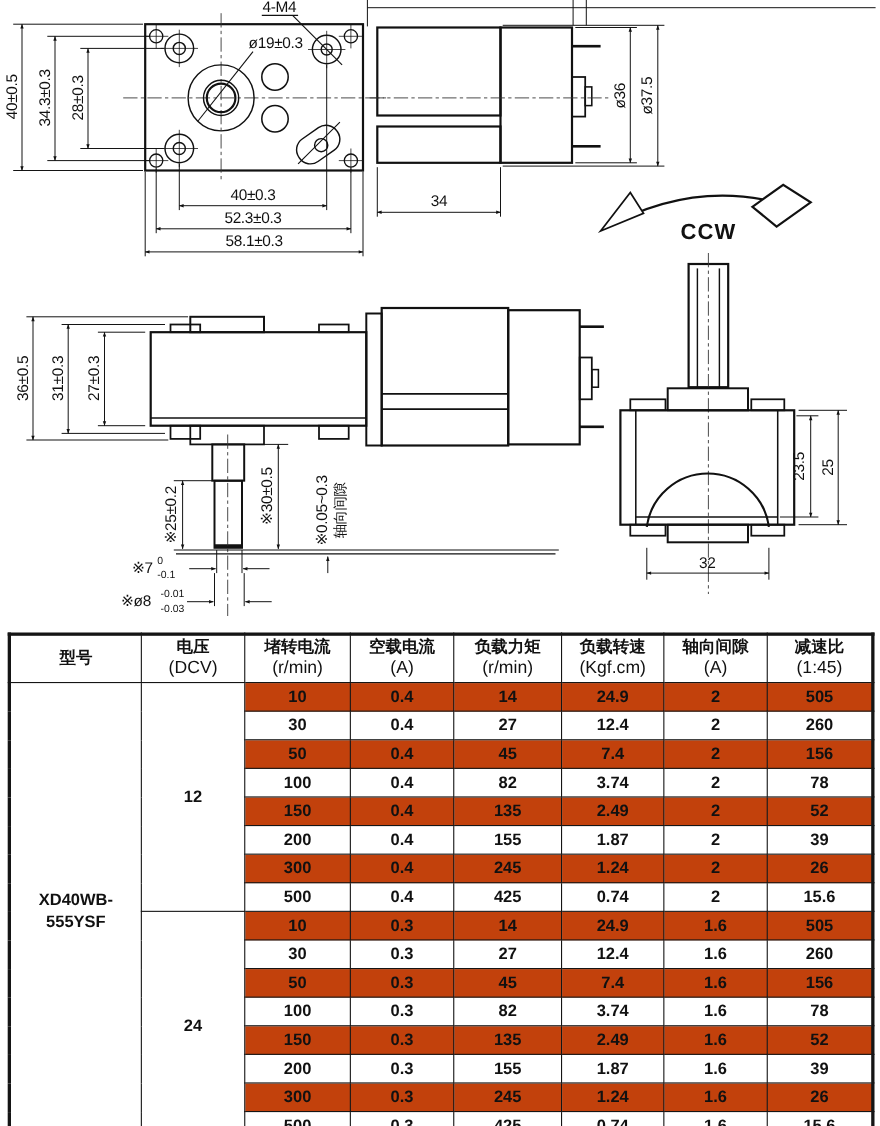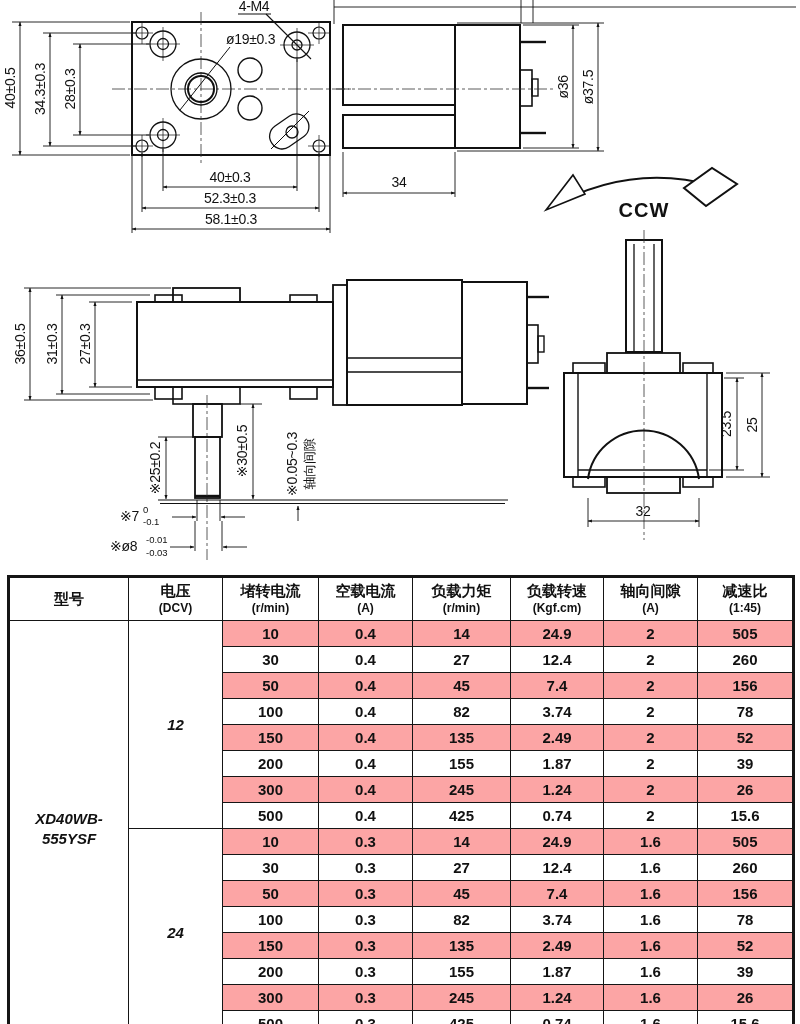"(DCV)" .spec-table th .h2 { font-size: 12px -> 16px; font-weight: bold -> normal }
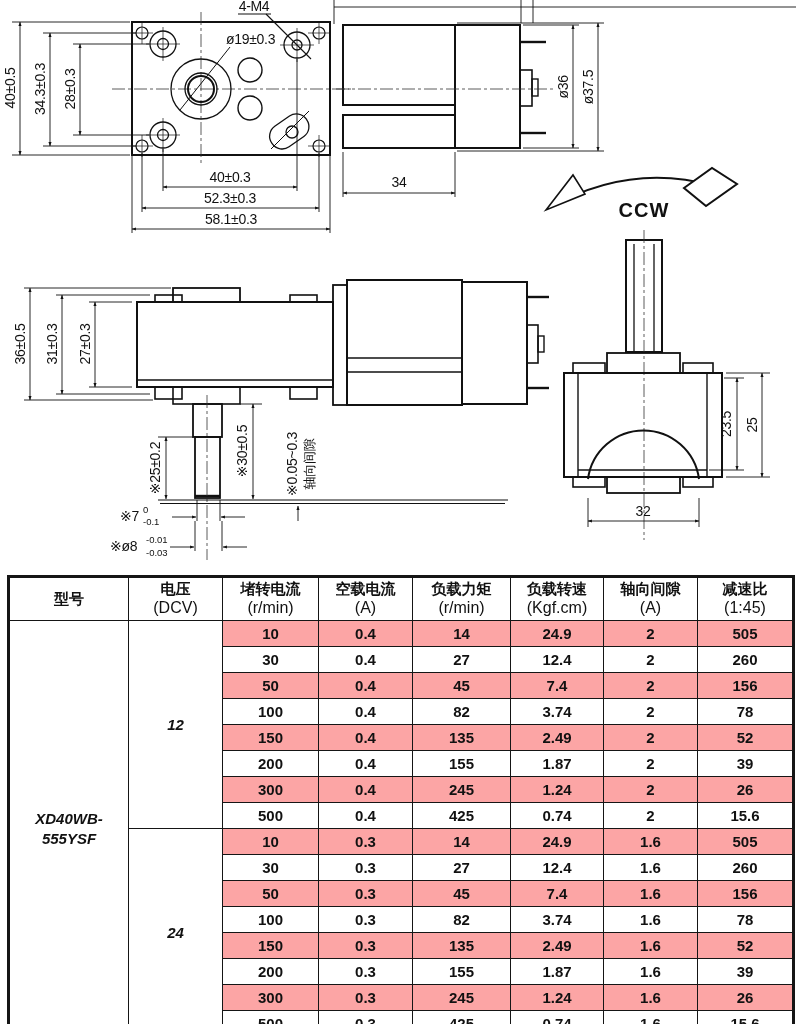"10" .spec-table tr.shade td { background: #fca5a5 -> #c2410c }
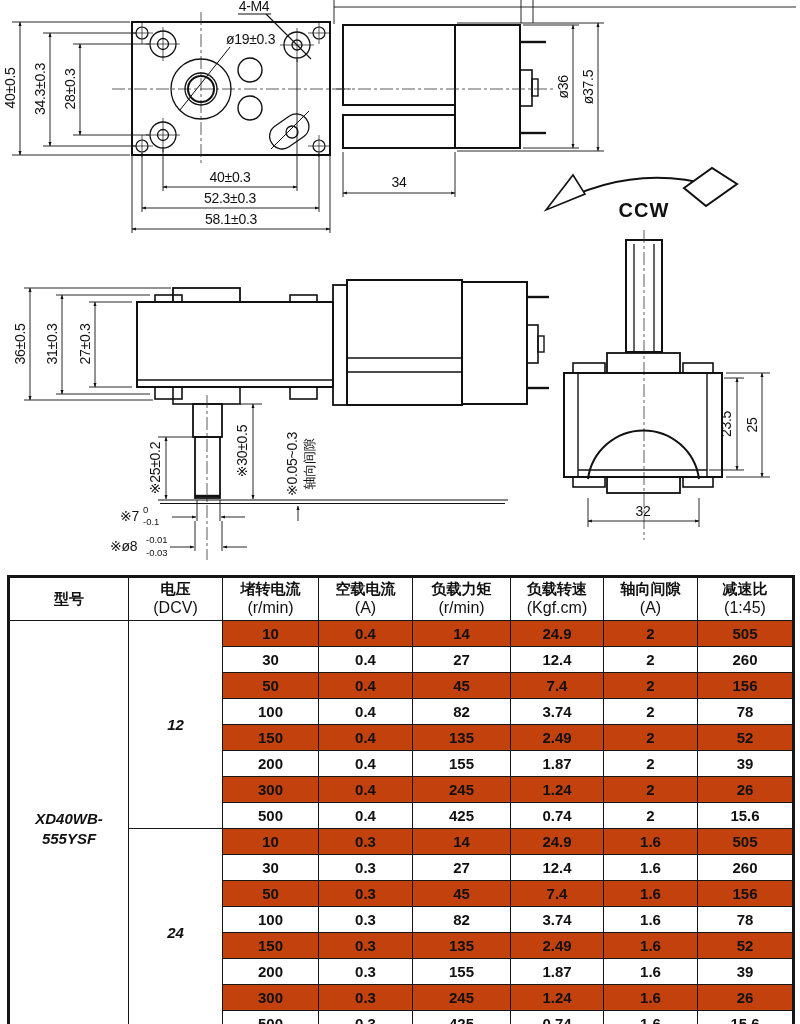"12" .spec-table td.model-cell,.spec-table td.voltage-cell { font-style: italic -> none }
